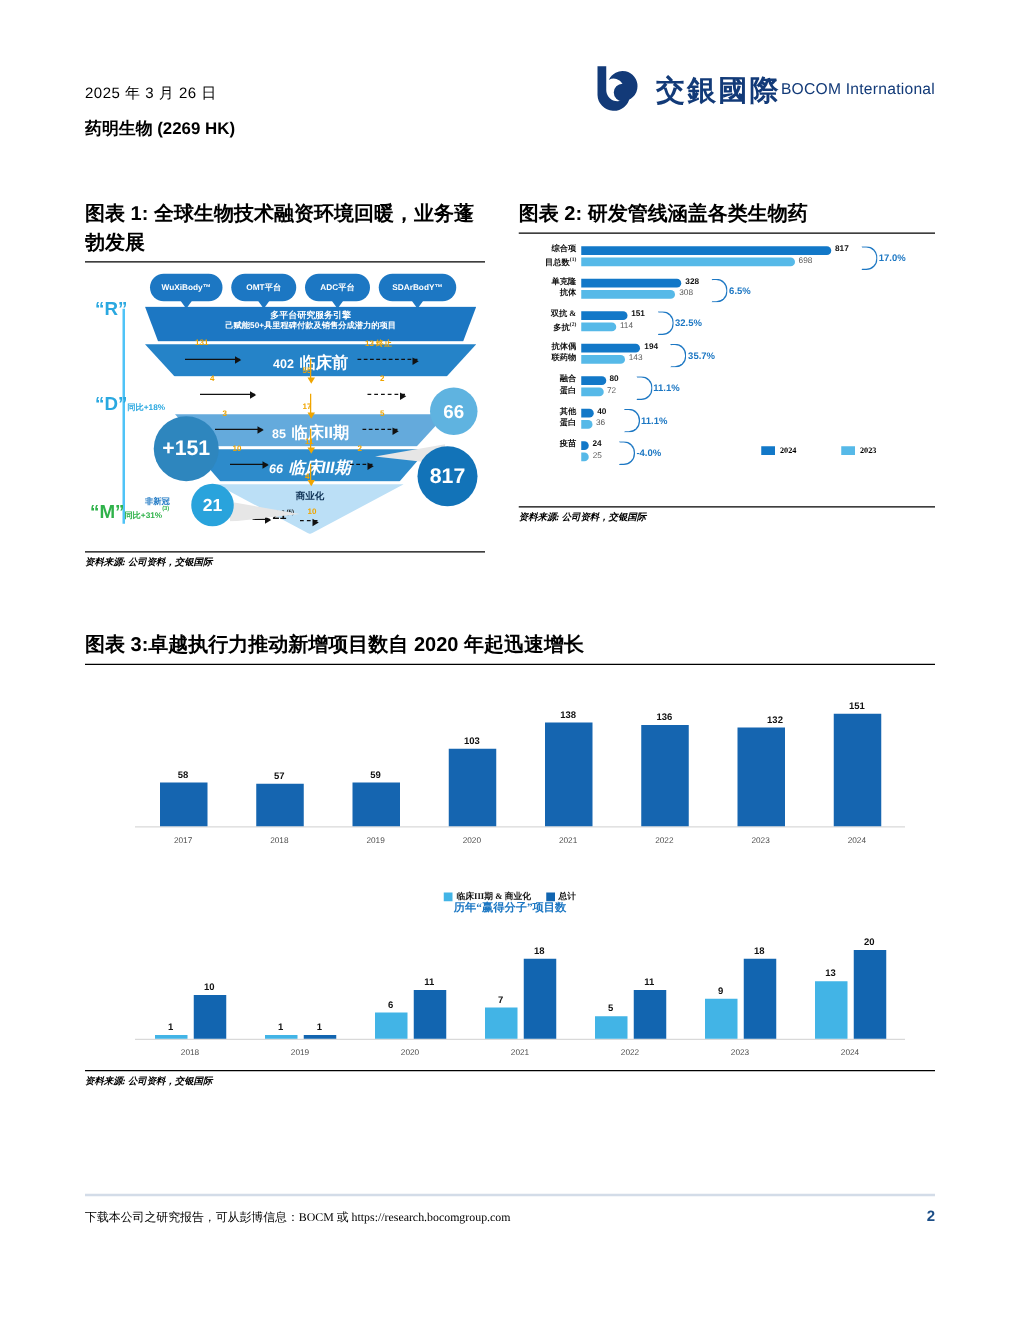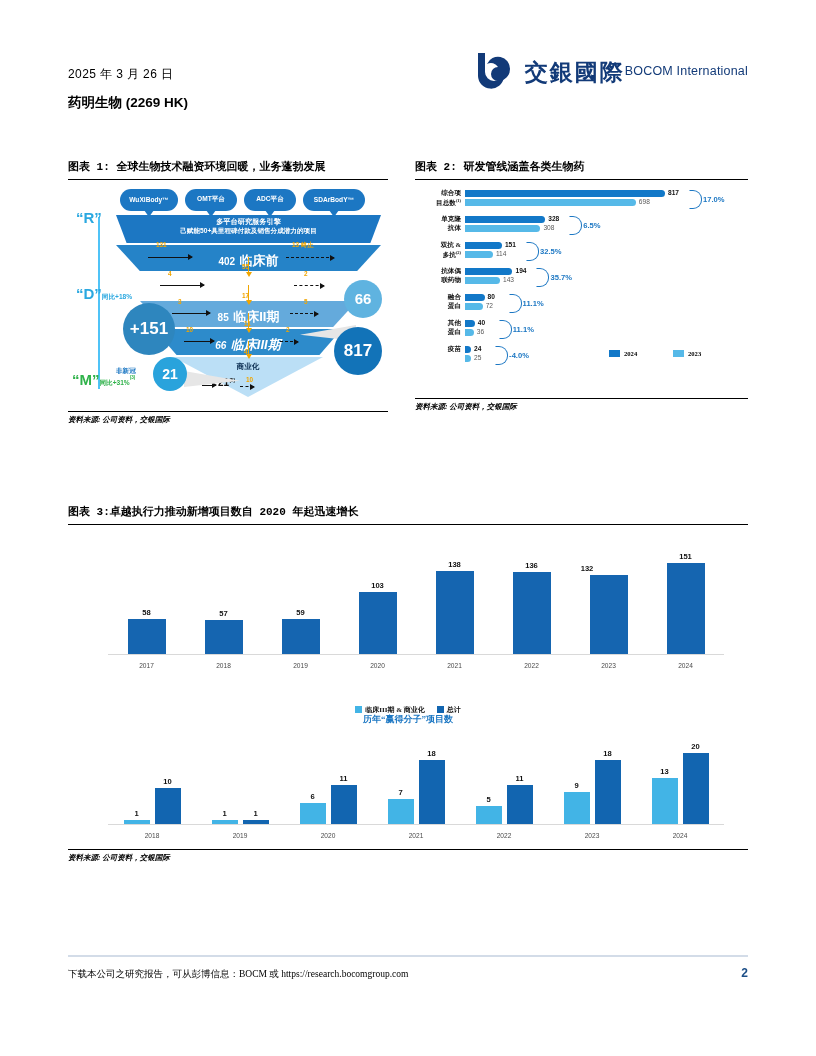"图表 1: 全球生物技术融资环境回暖，业务蓬勃发展" .ex-title { font-family: Liberation Mono, monospace -> Liberation Sans, sans-serif; font-size: 11px -> 16px }
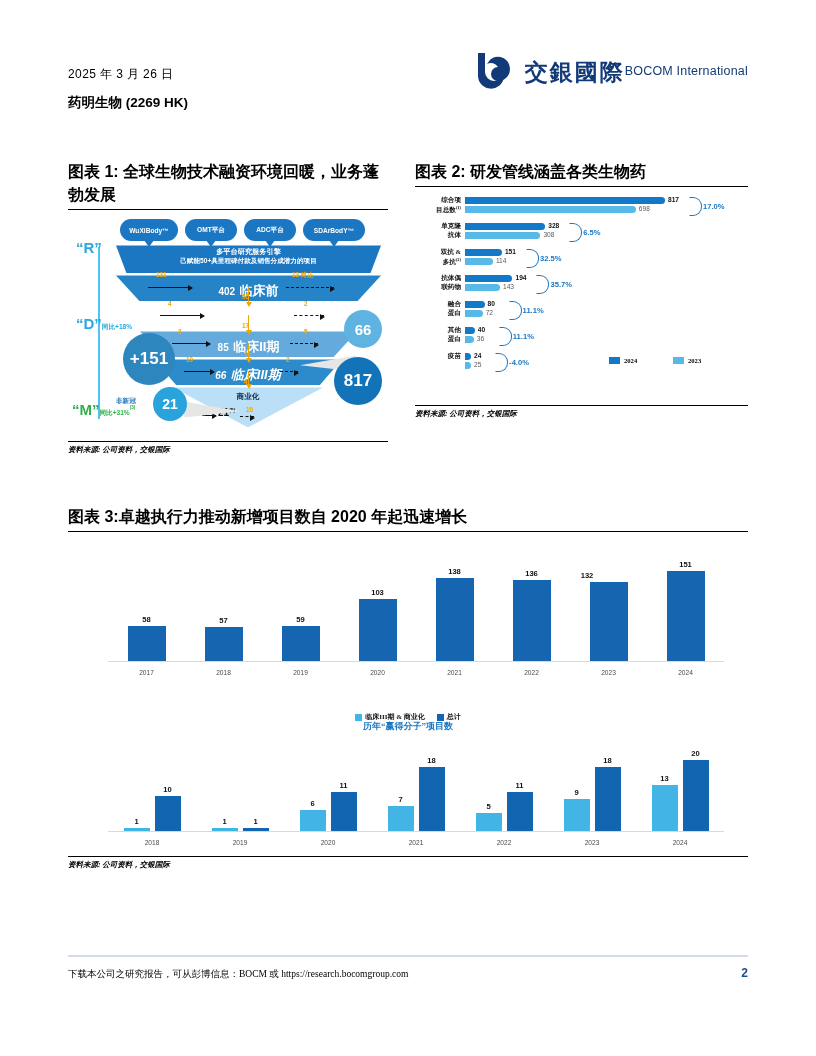"132" div.blabel { left: 459px -> 492px }
